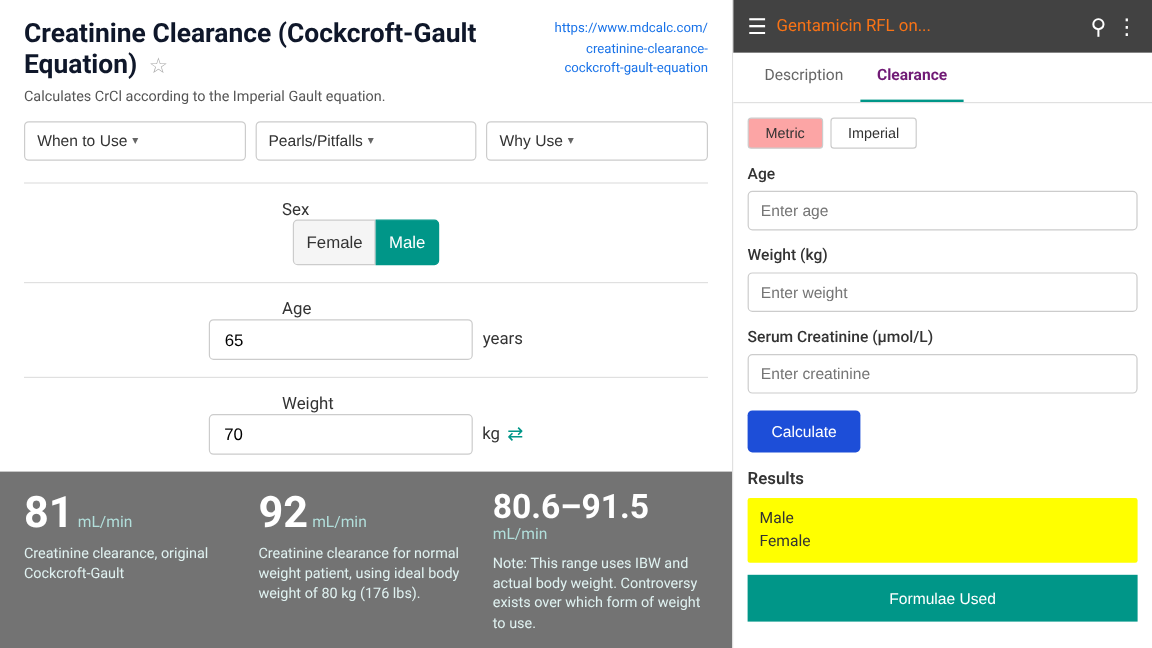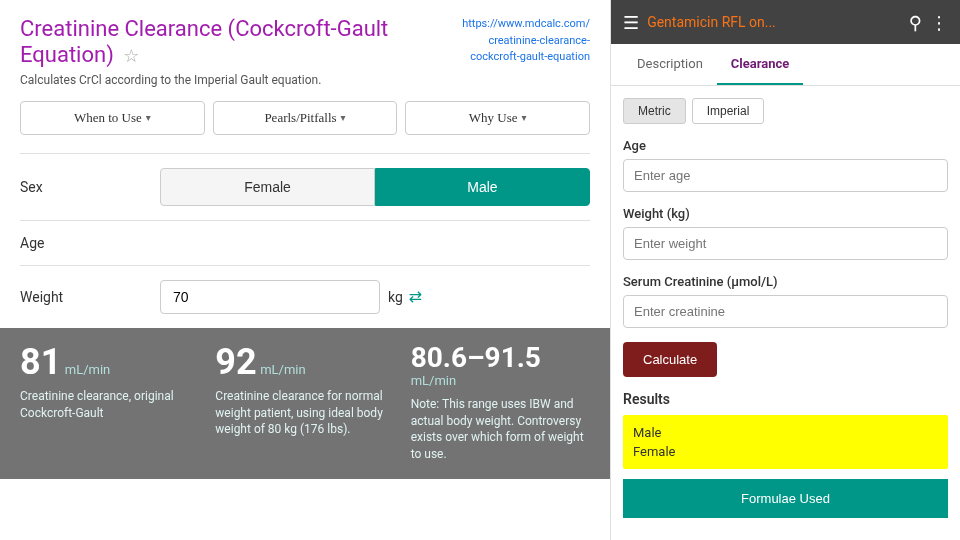"Creatinine Clearance (Cockcroft-Gault" .page-title { color: #a21caf -> #0f172a; font-weight: 400 -> 700 }
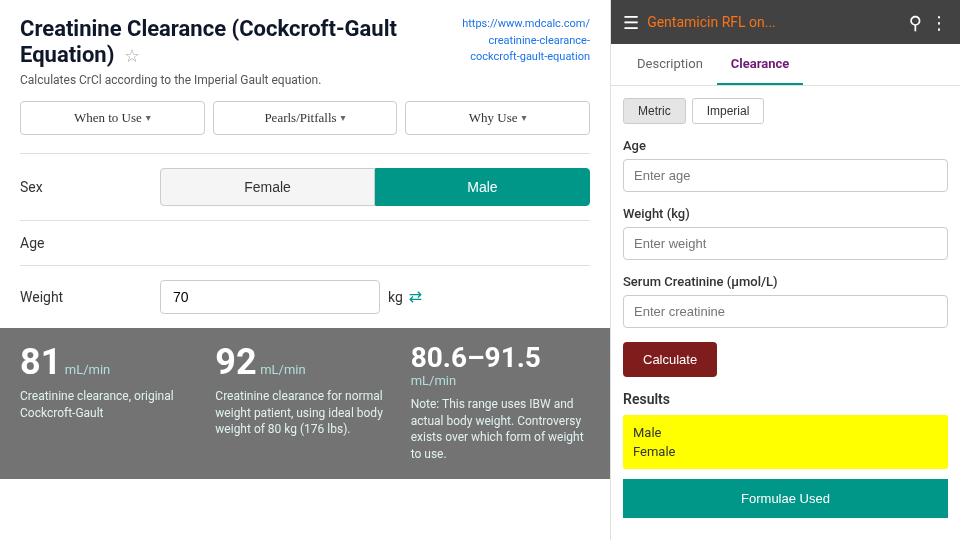"When to Use" .accordion-btn { font-family: Liberation Serif, serif -> none; justify-content: center -> flex-start }
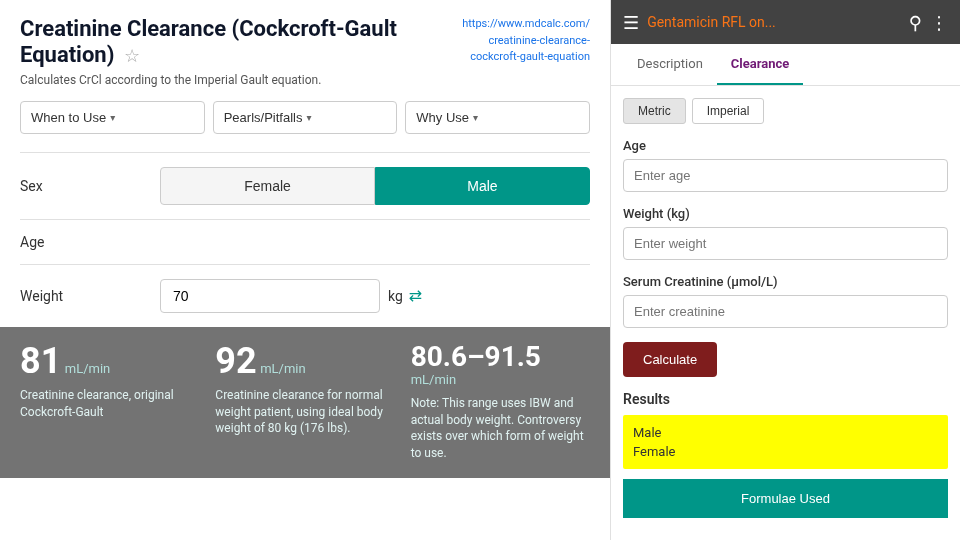"Metric" .unit-btn.active { background: #e5e5e5 -> #fca5a5 }
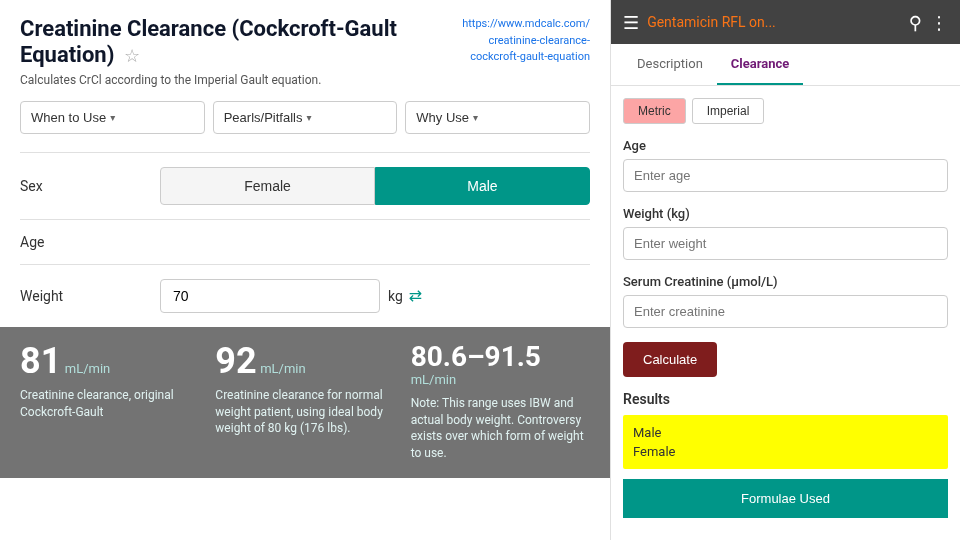"Sex" .form-row { flex-direction: none -> column }
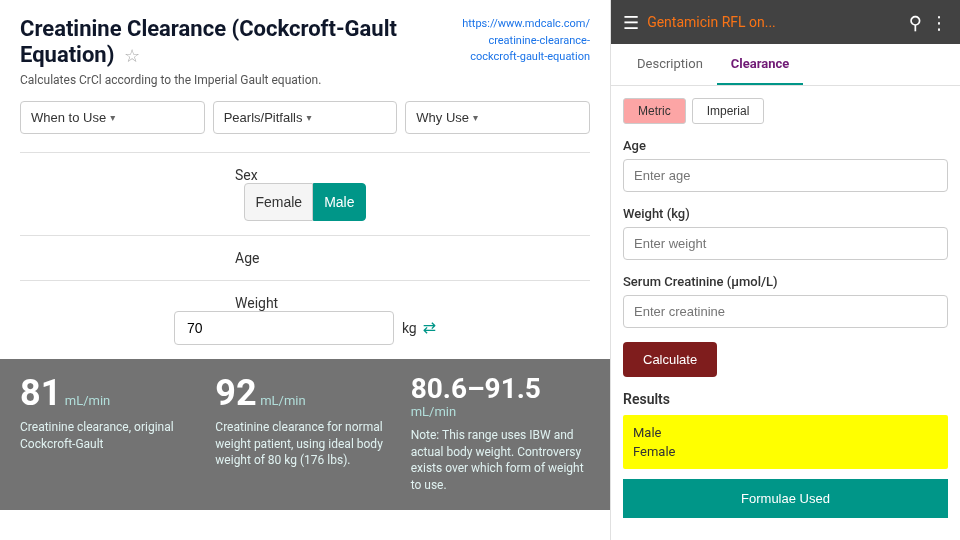"65" div.form-control-area { html: none -> <div> <input> <span>years</span> </div> }
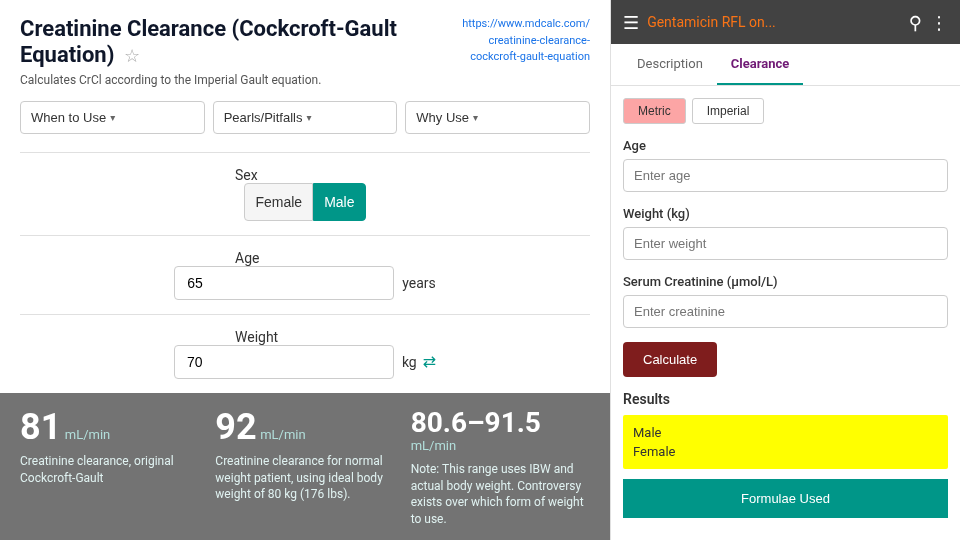"Calculate" .calculate-btn { background: #7f1d1d -> #1d4ed8 }
